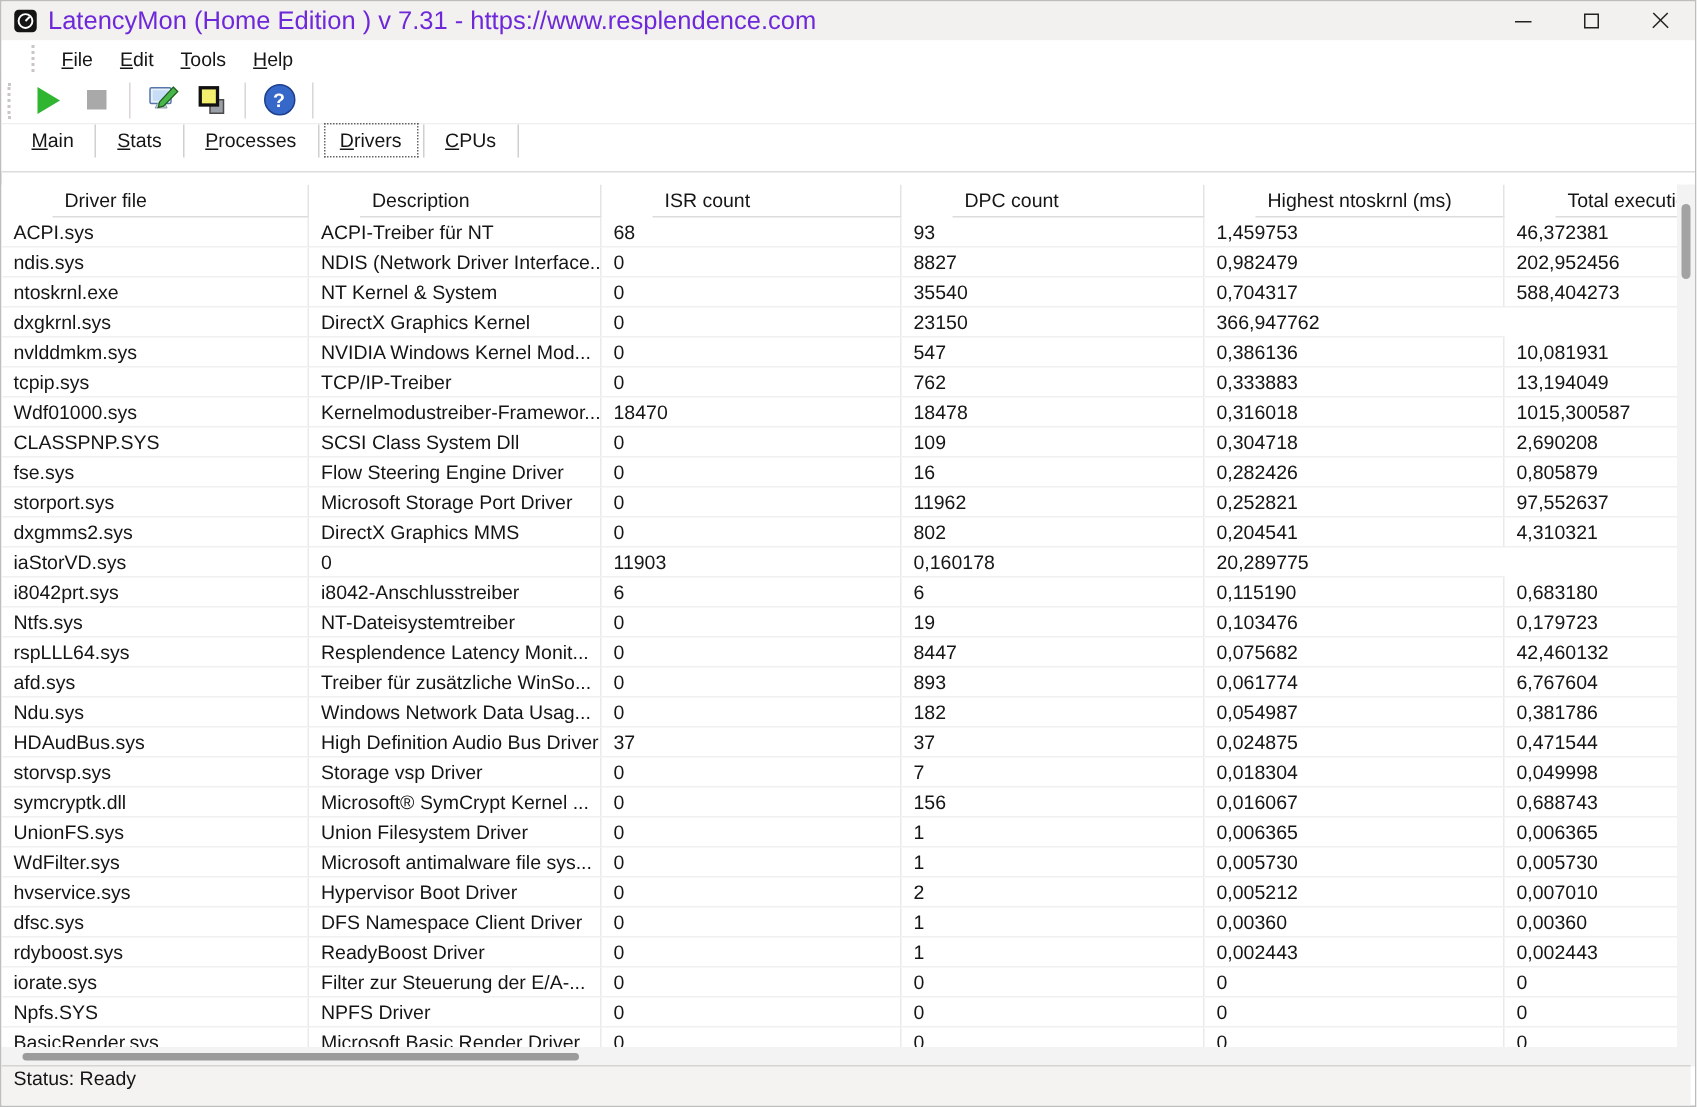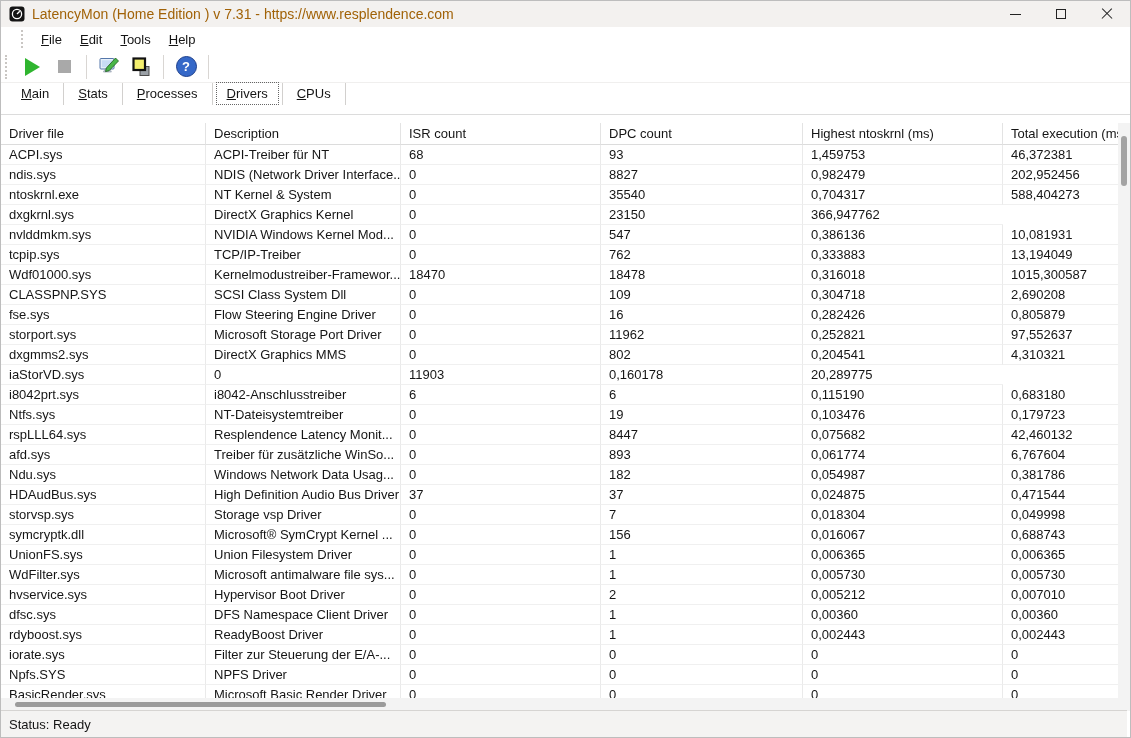"LatencyMon (Home Edition ) v" .titletext { color: #a16207 -> #6d28d9; font-size: 14px -> 17px }
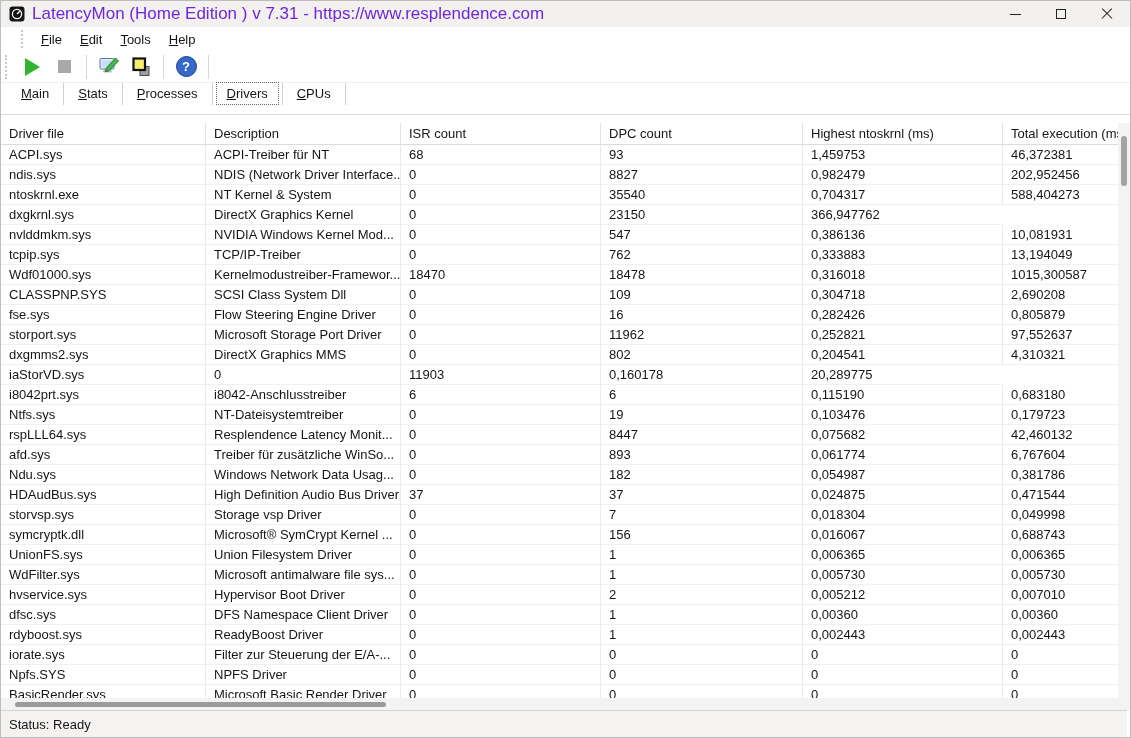"Driver file" .trow.head .cell { margin-left: none -> 34px }
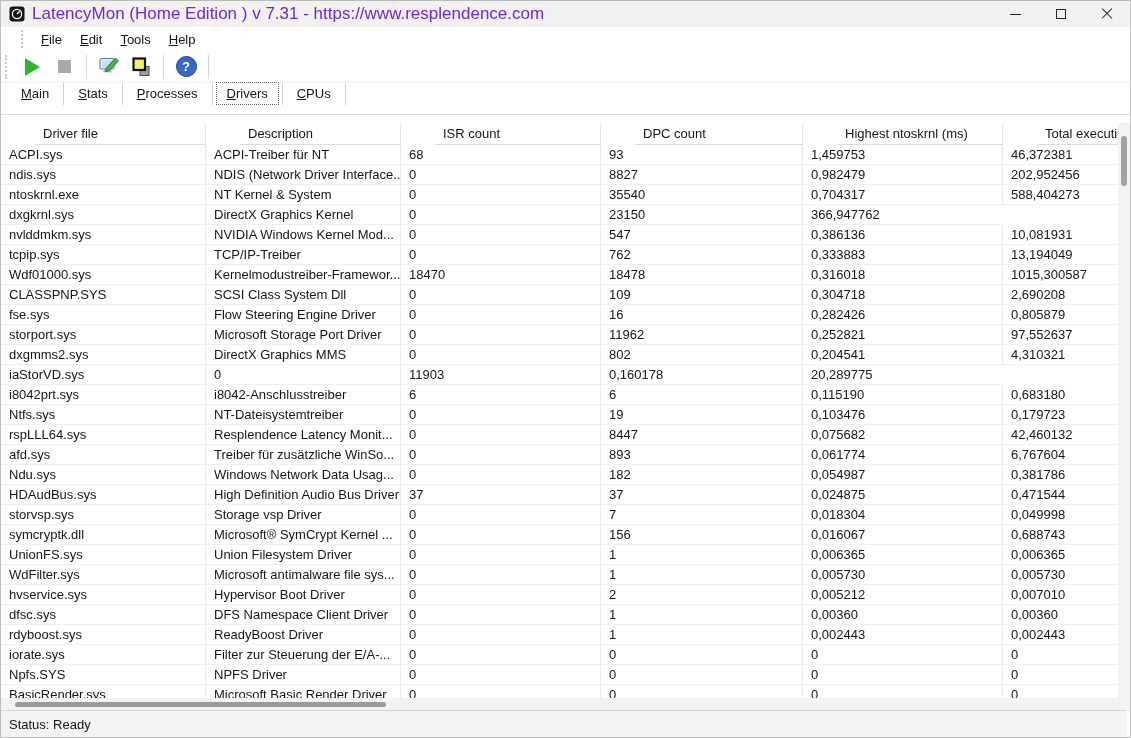"Status: Ready" .statusbar { align-items: center -> flex-start }
